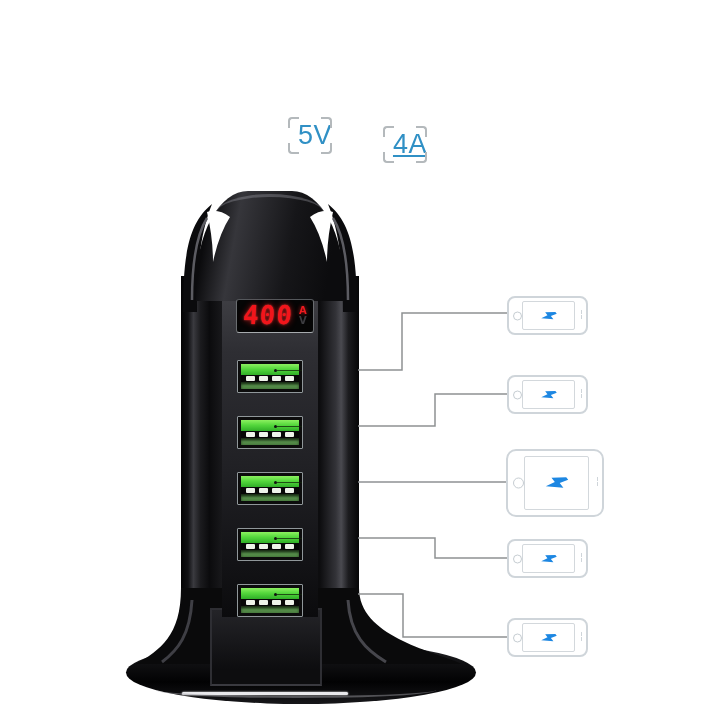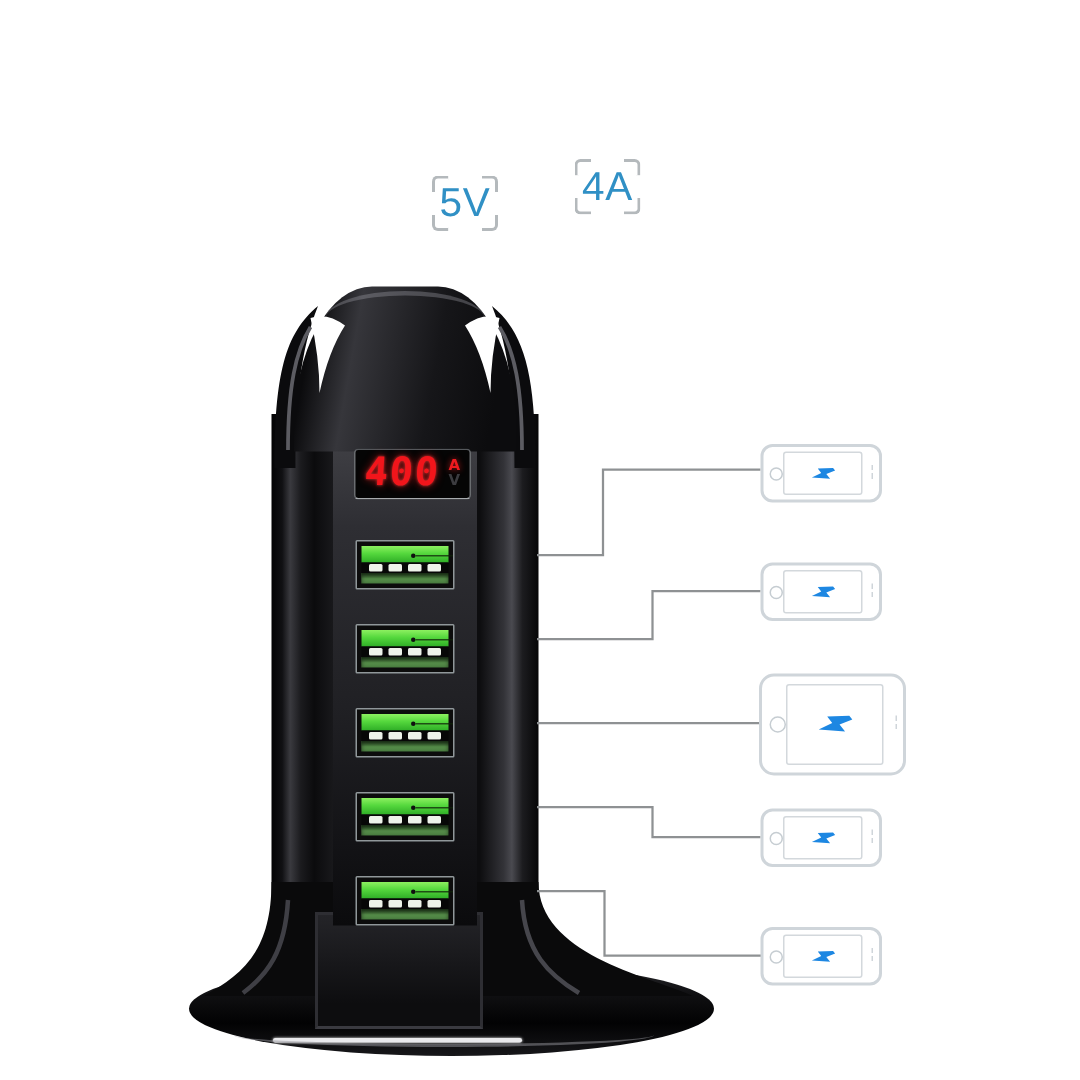"5V" .badge { justify-content: center -> flex-end }
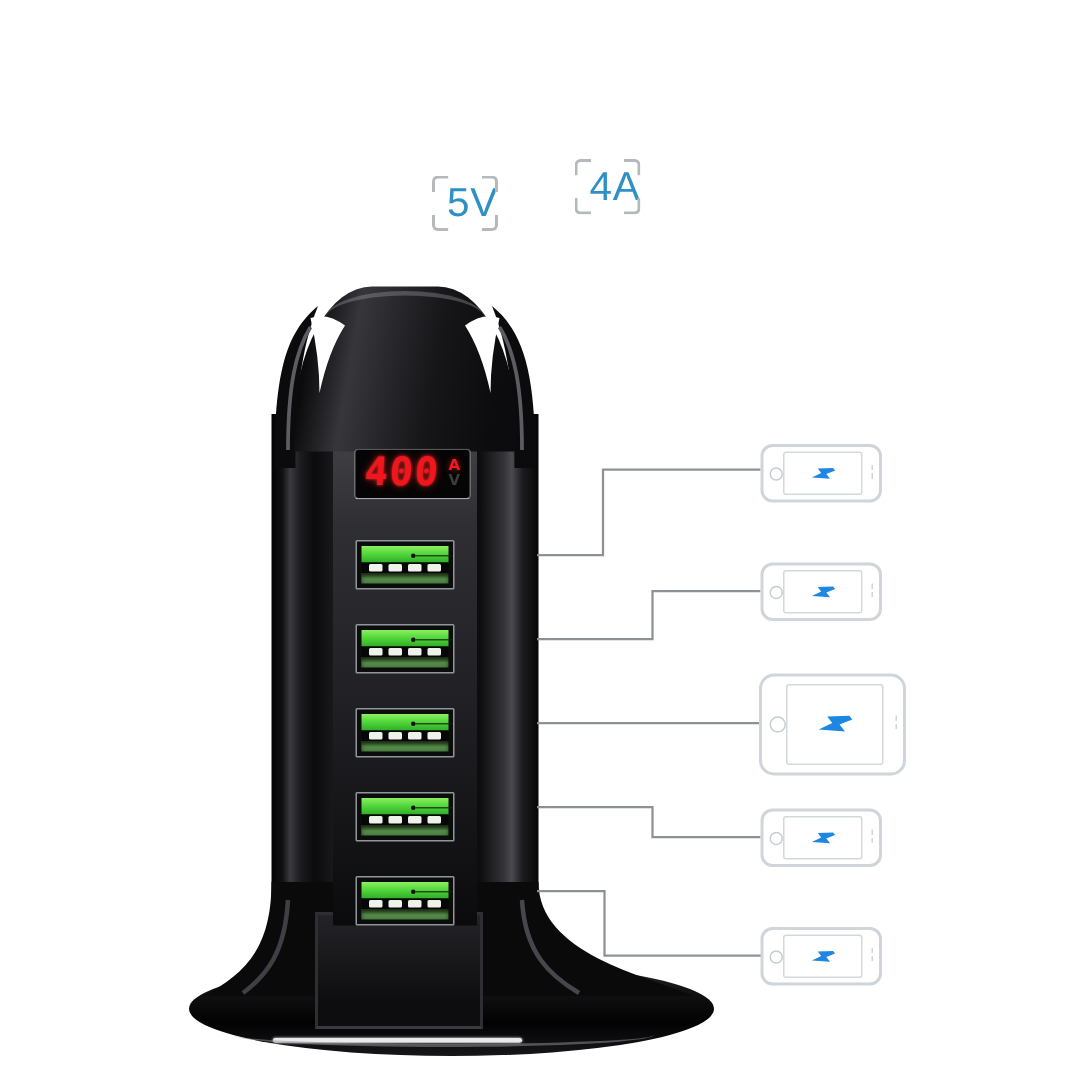"4A" div.badge { text-decoration: none -> underline; top: 106px -> 126px }
